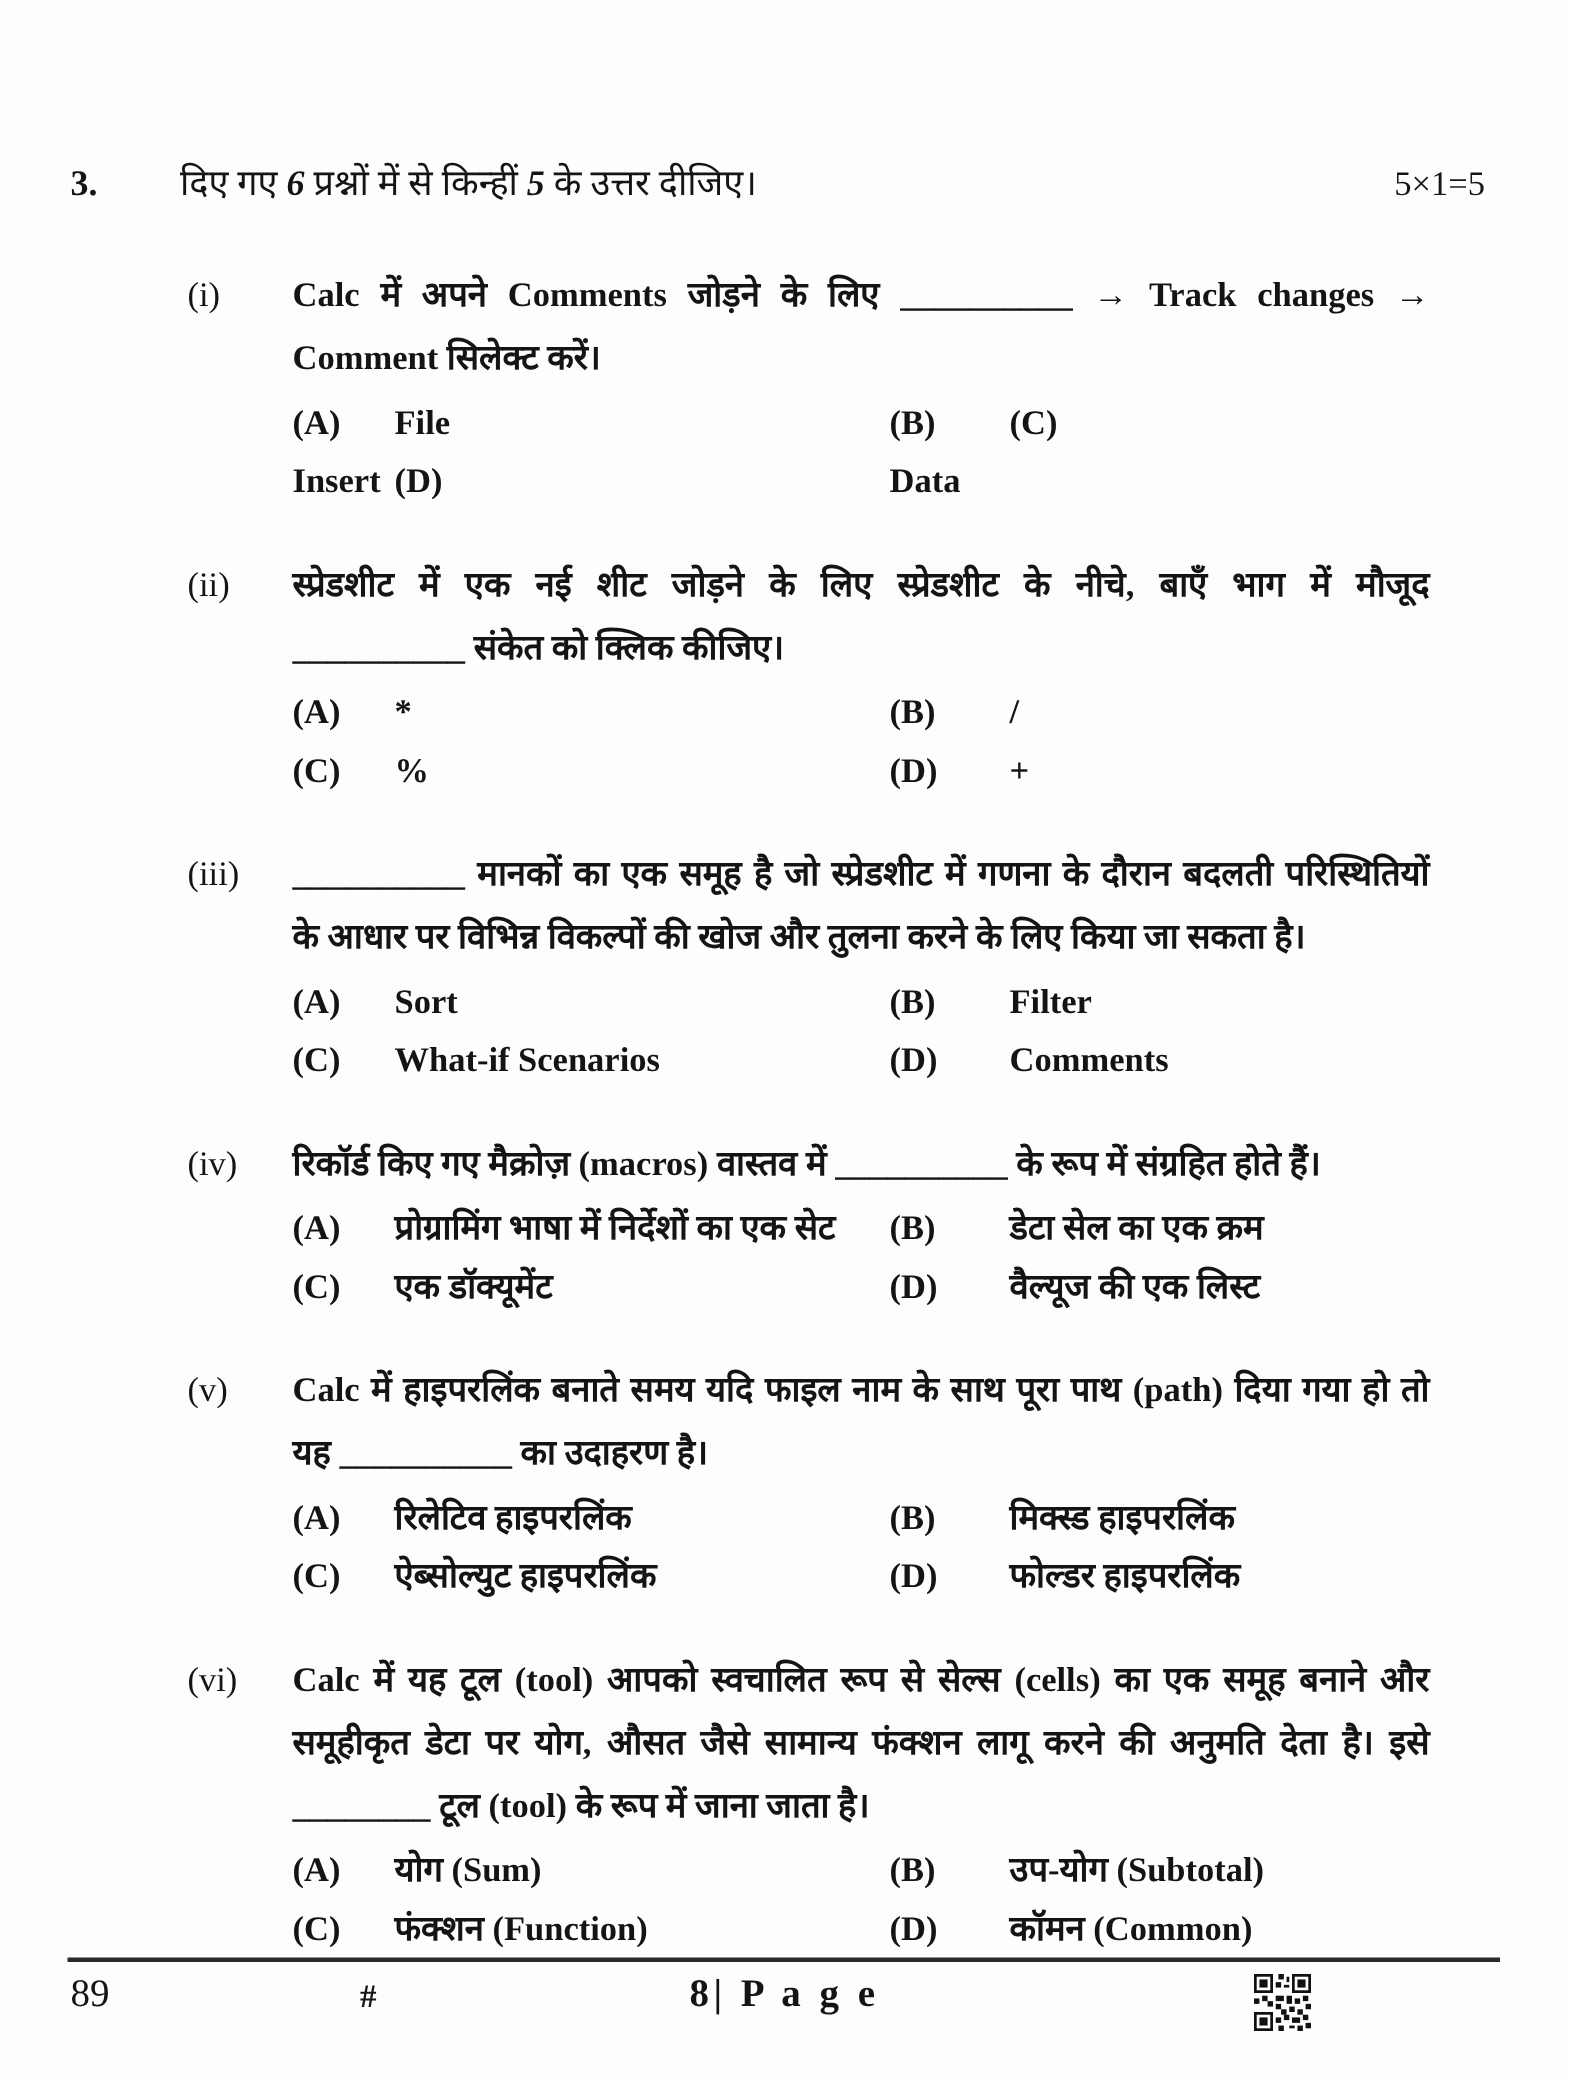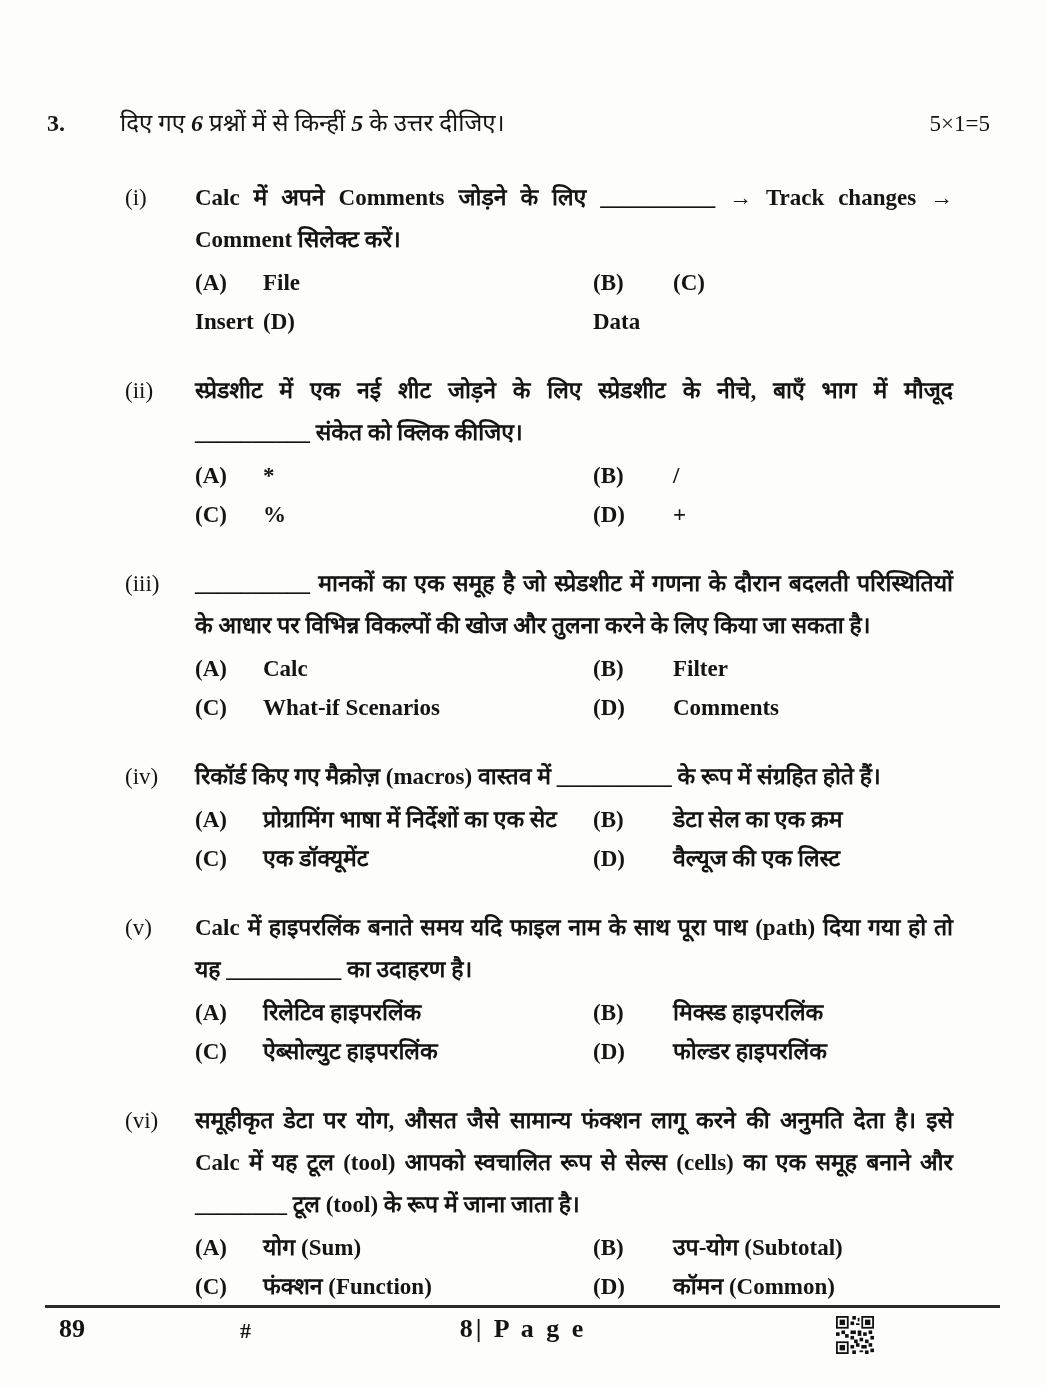"Calc" span.opt-text { text: Calc -> Sort }
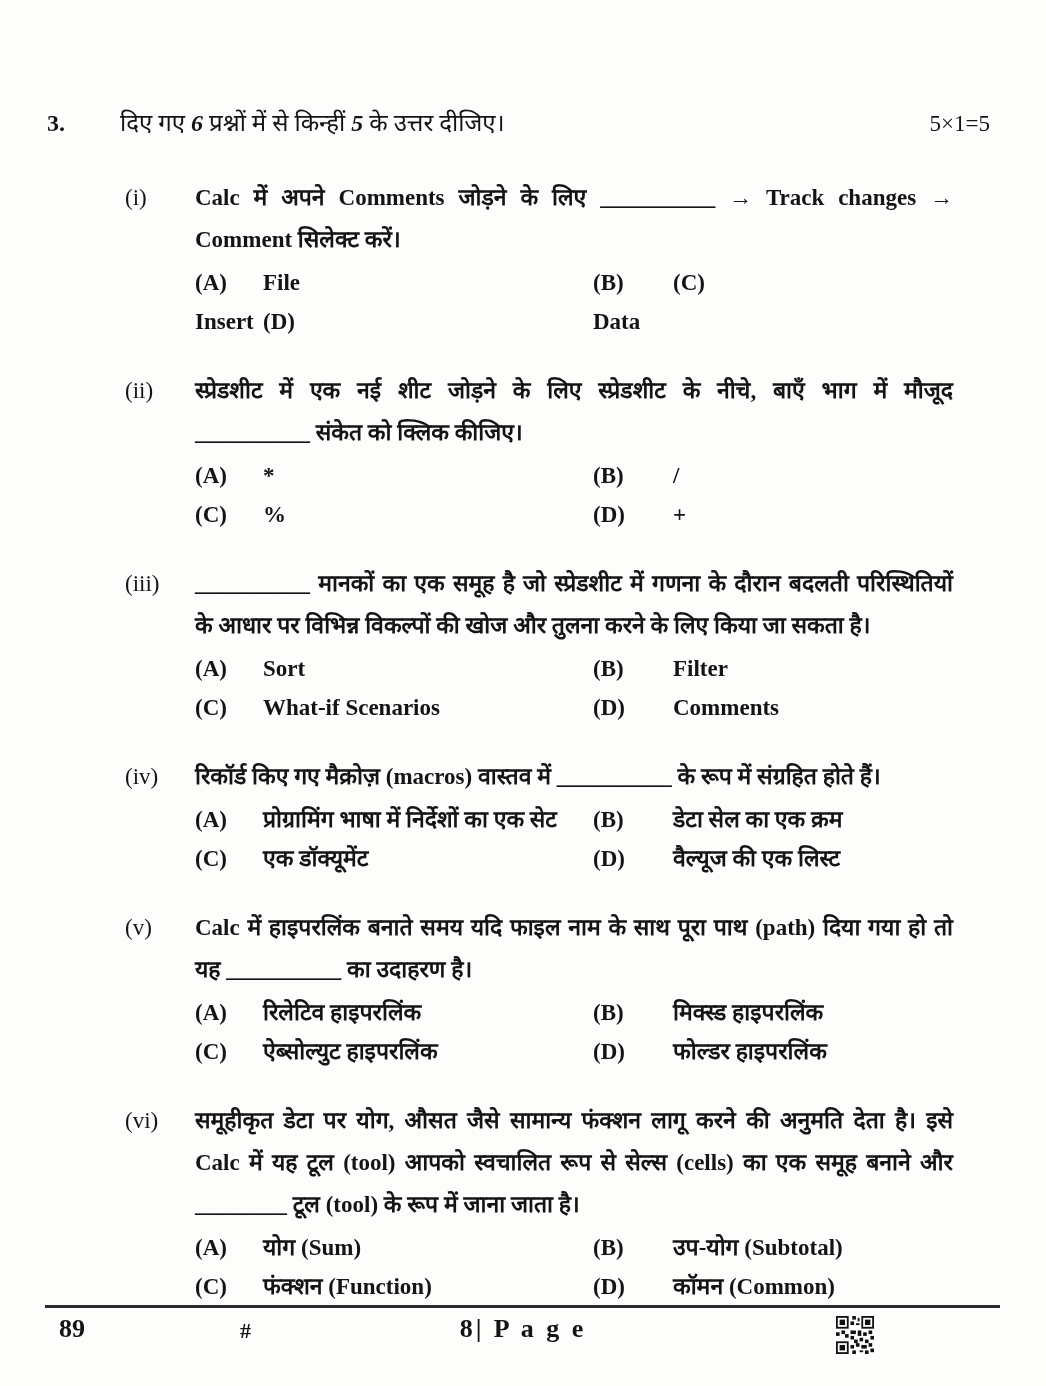"समूहीकृत डेटा पर योग, औसत" div.qline { order: before "Calc में यह टूल (tool)" -> after "Calc में यह टूल (tool)" }
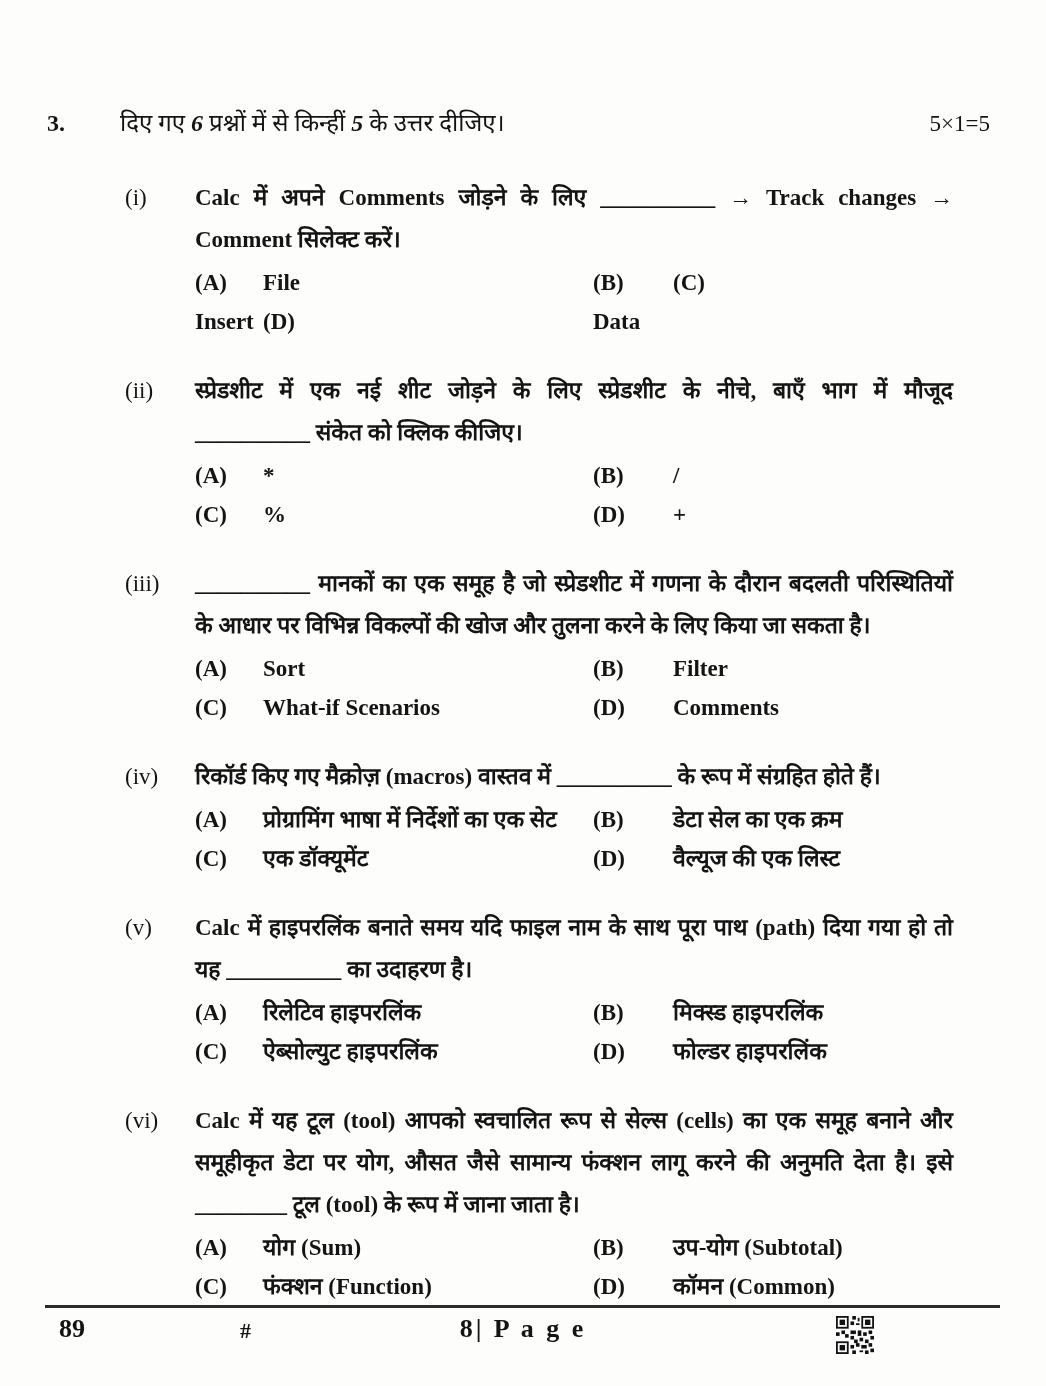"89" .f-code { font-weight: bold -> normal; left: 59px -> 47px }
